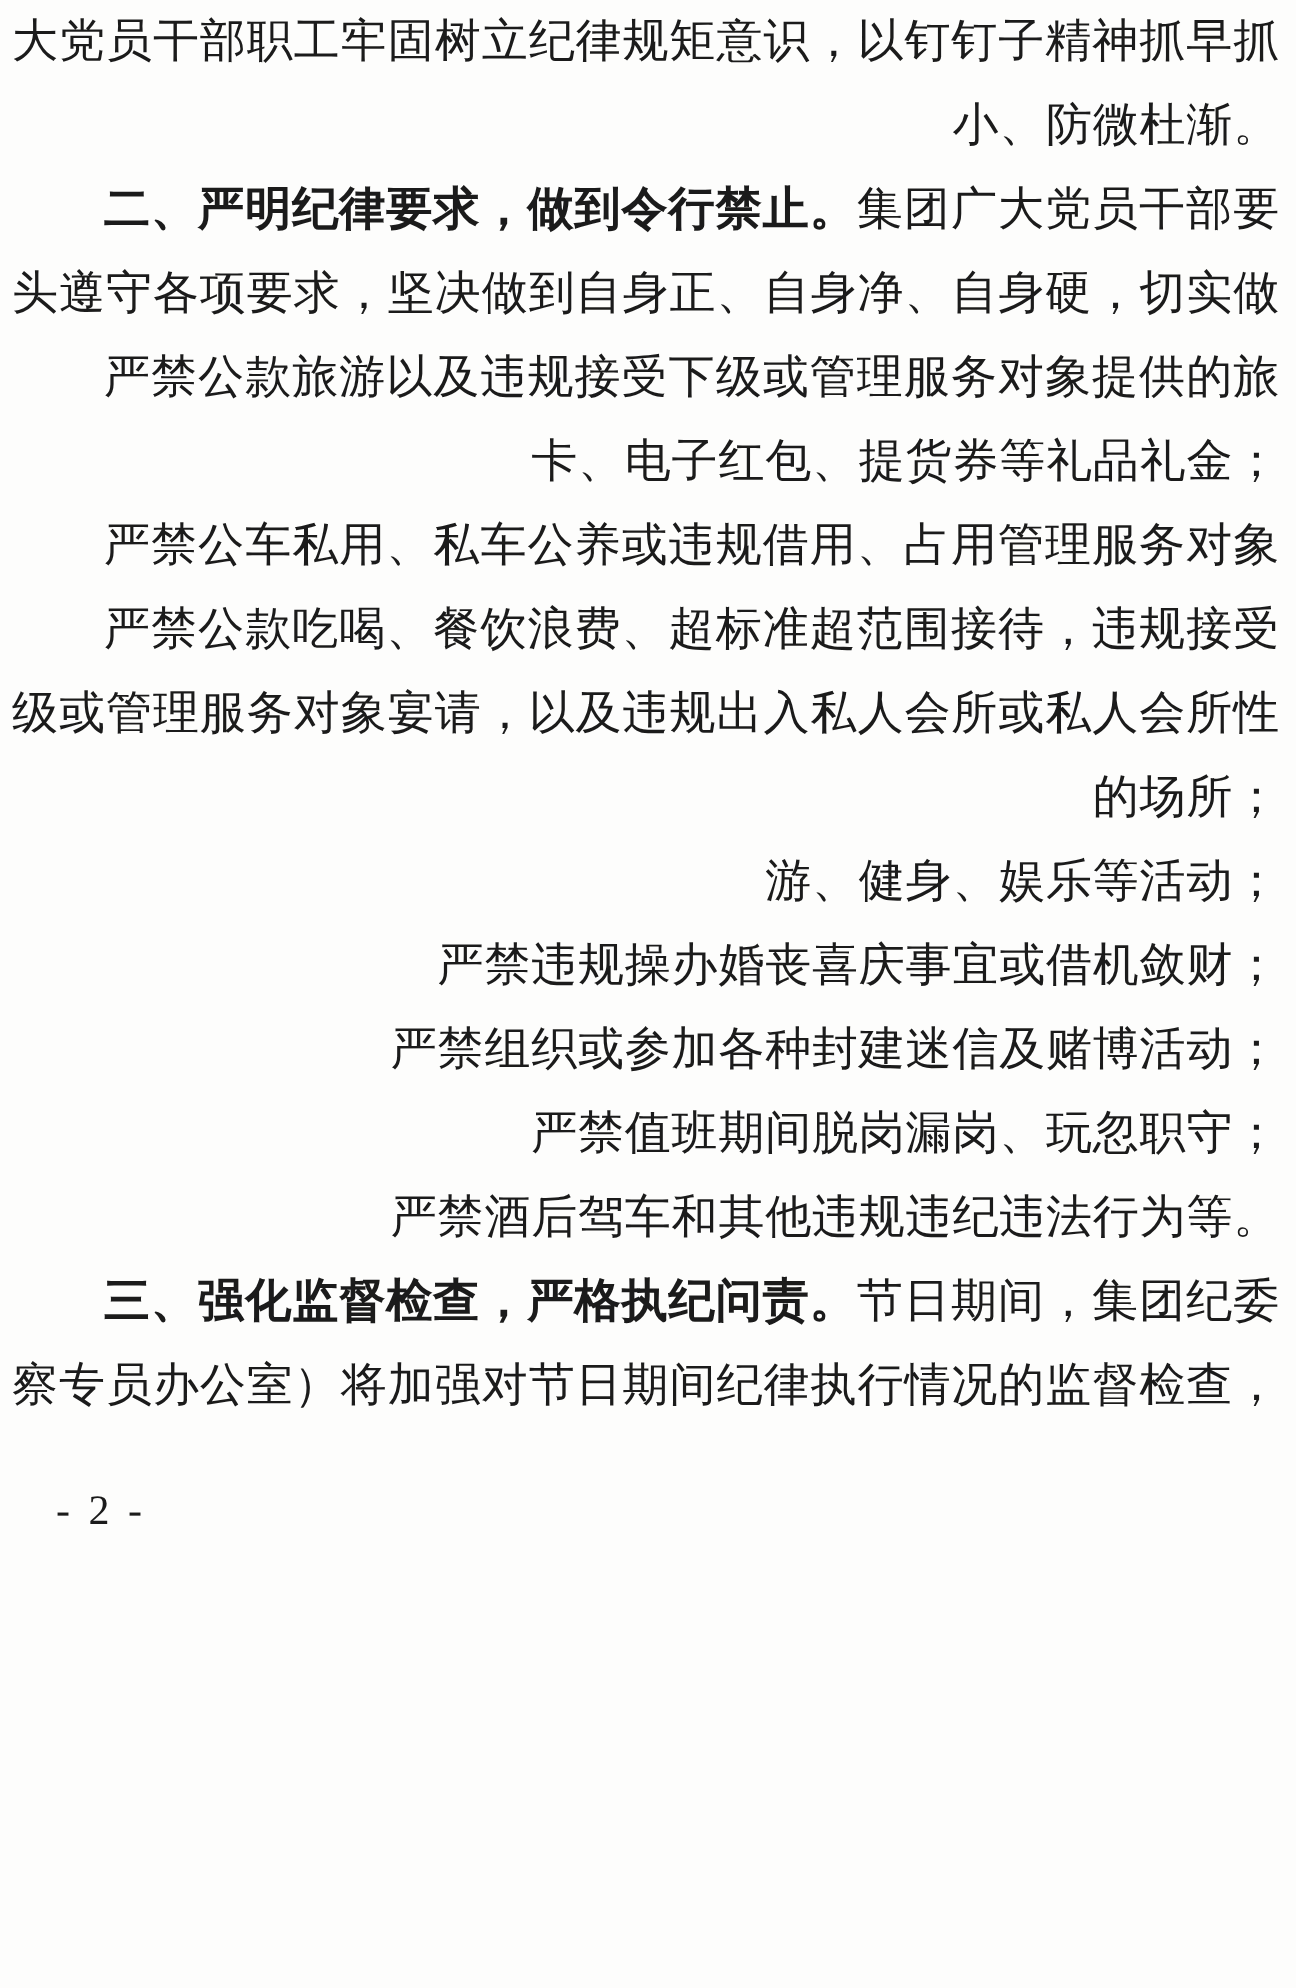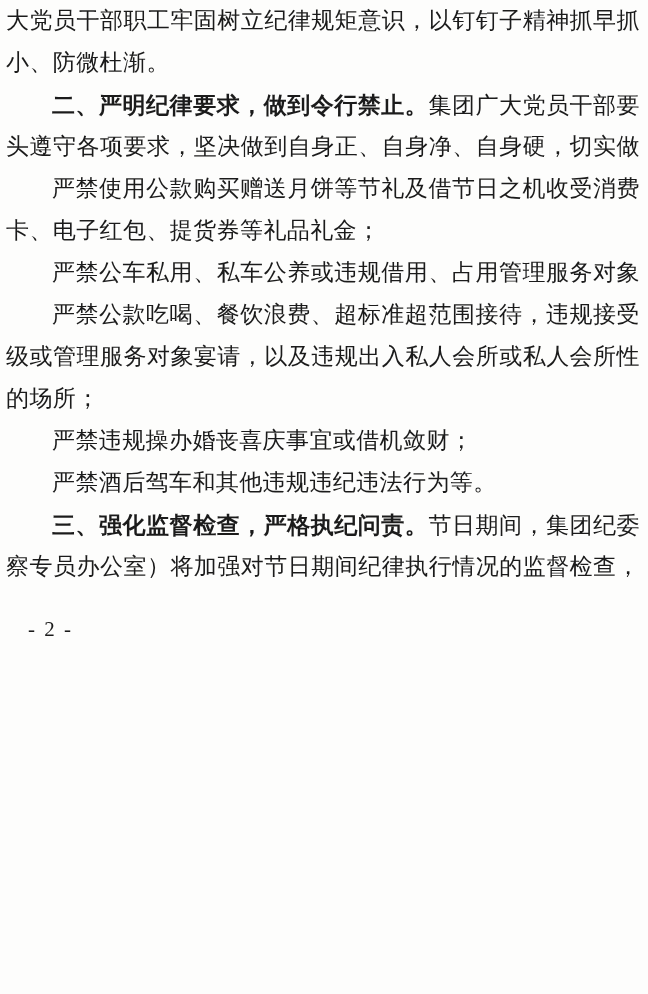"小、防微杜渐。" .line { text-align: none -> right }
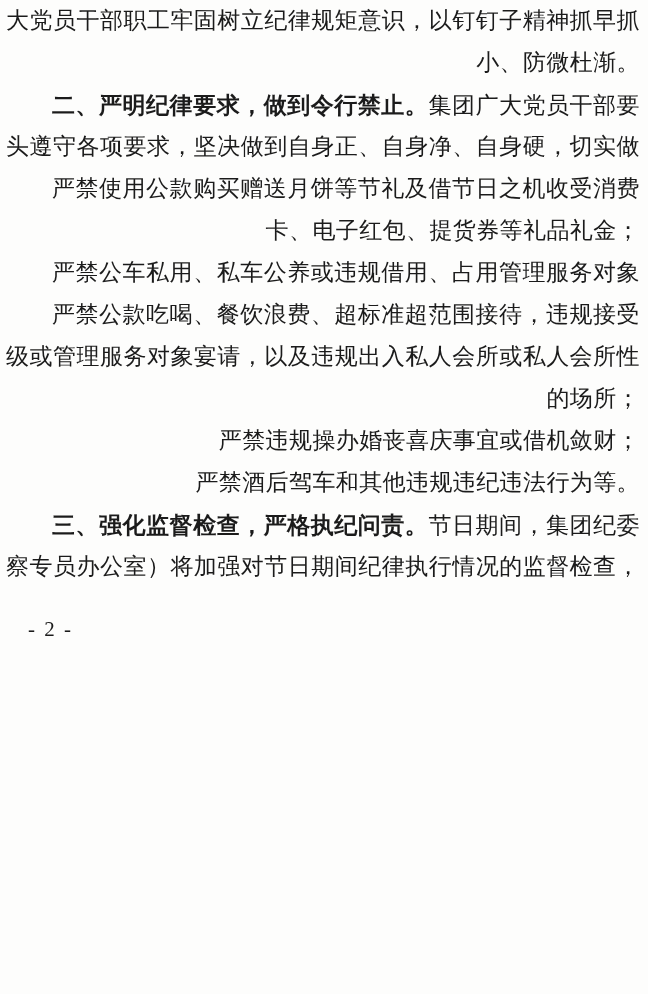"二、严明纪律要求，做到令行禁止。" .seg.bold { font-family: Liberation Sans, sans-serif -> Liberation Serif, serif }
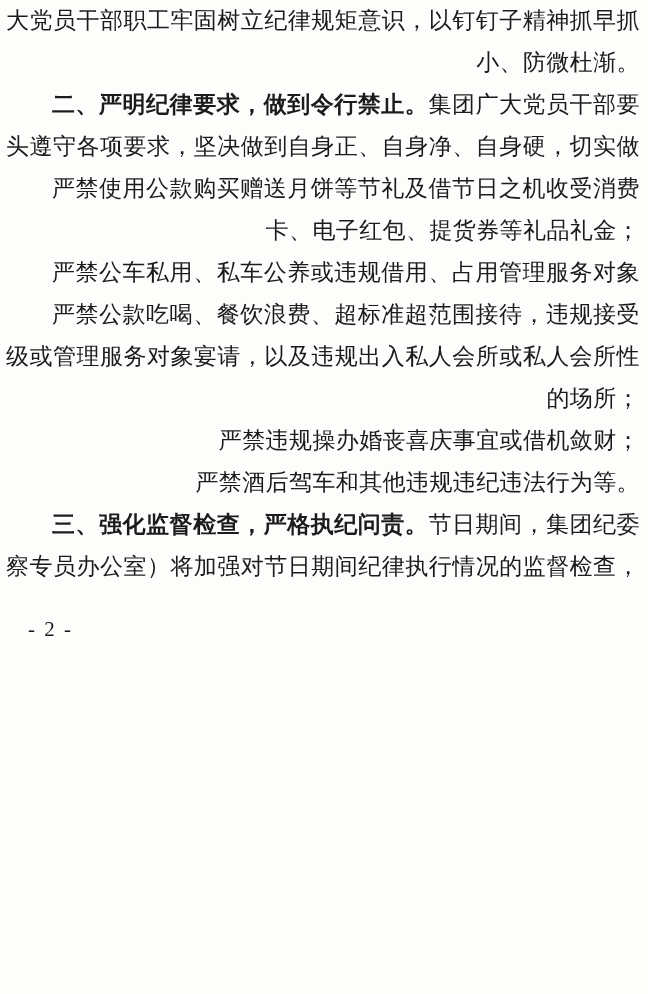"严禁使用公款购买赠送月饼等节礼及借节日之机收受消费" span.seg { text: 使用公款购买赠送月饼等节礼及借节日之机收受消费 -> 公款旅游以及违规接受下级或管理服务对象提供的旅 }
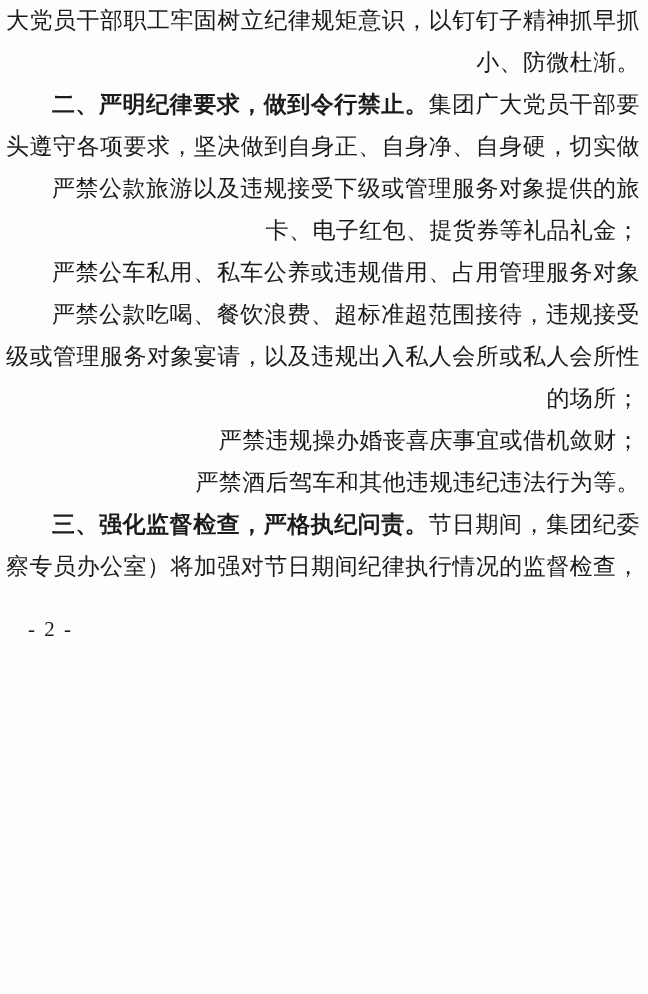"游、健身、娱乐等活动；" div.line { html: none -> <div><span>游、健身、娱乐等活动；</span></div> }
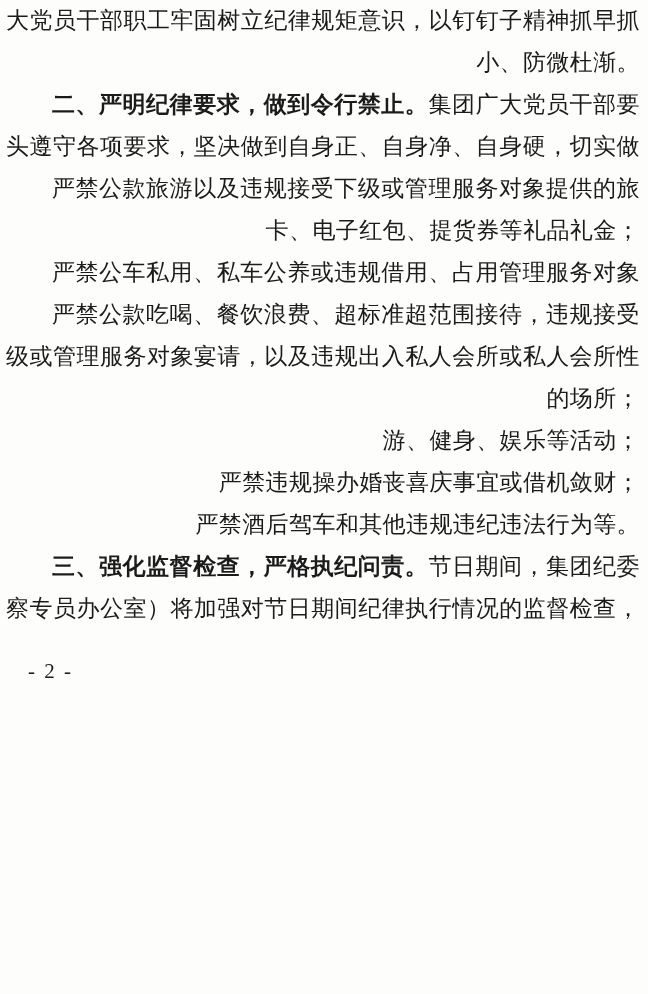"严禁组织或参加各种封建迷信及赌博活动；" div.line { html: none -> <div><span>严禁组织或参加各种封建迷信及赌博活动；</span></div> }
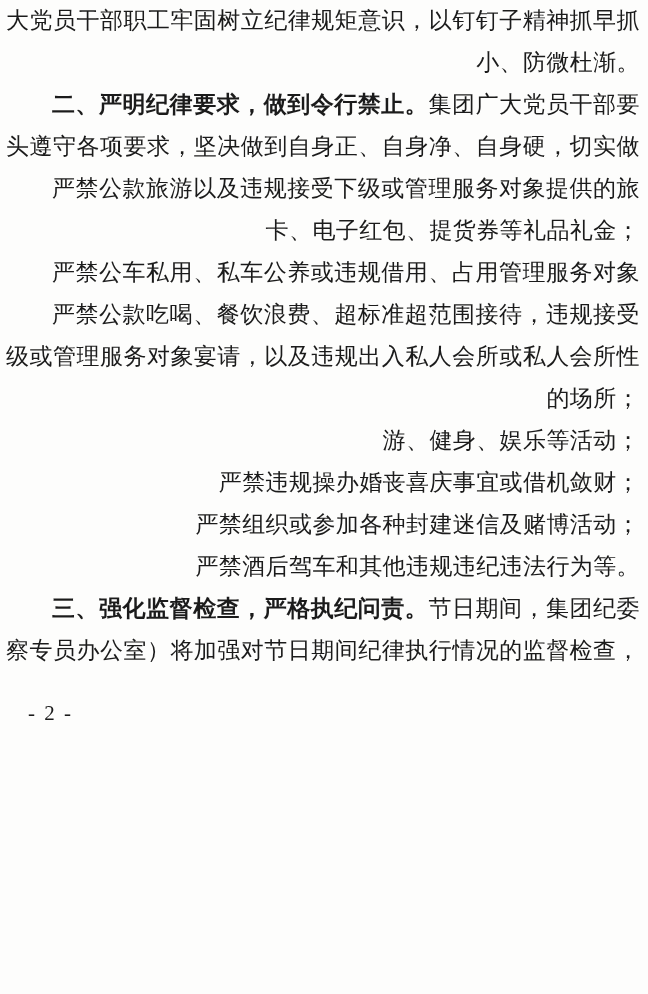"严禁值班期间脱岗漏岗、玩忽职守；" div.line { html: none -> <div><span>严禁值班期间脱岗漏岗、玩忽职守；</span></div> }
